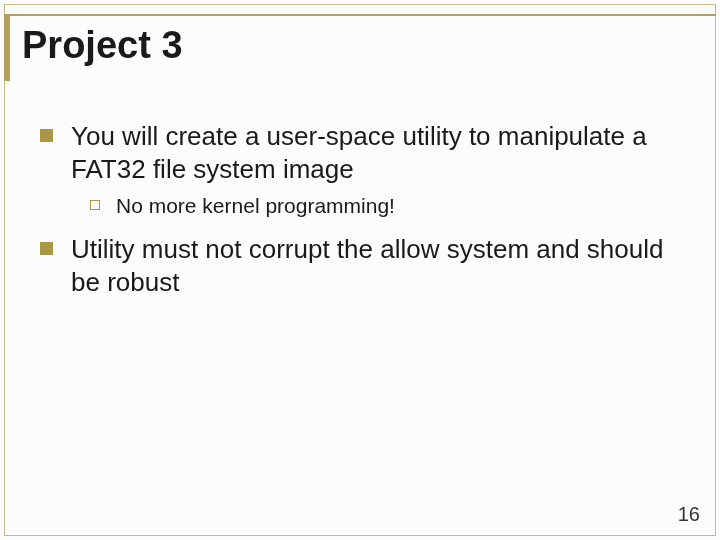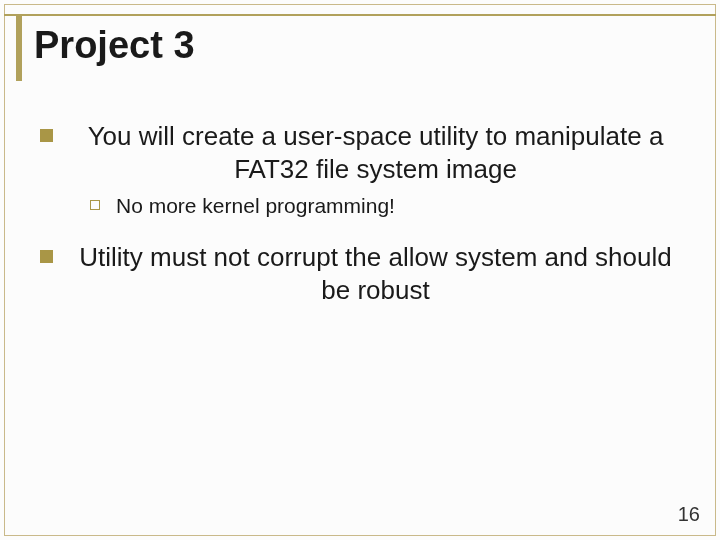"Project 3" .title { margin-left: 12px -> 0 }
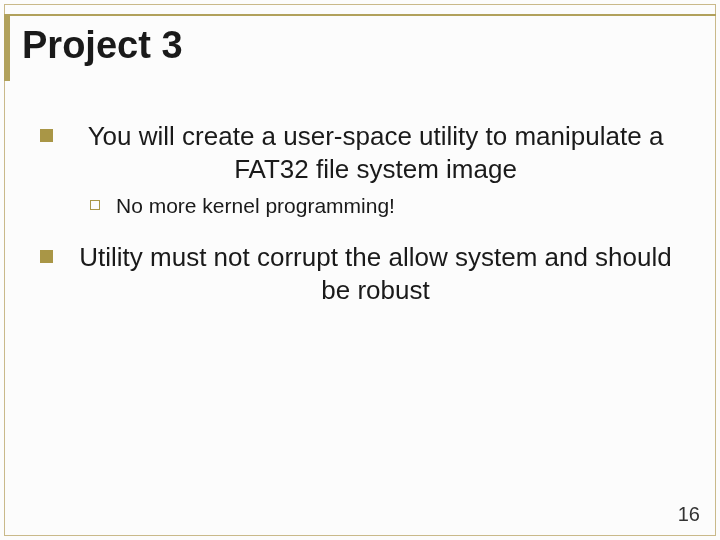"You will create a user-space" .lvl1 { text-align: center -> none }
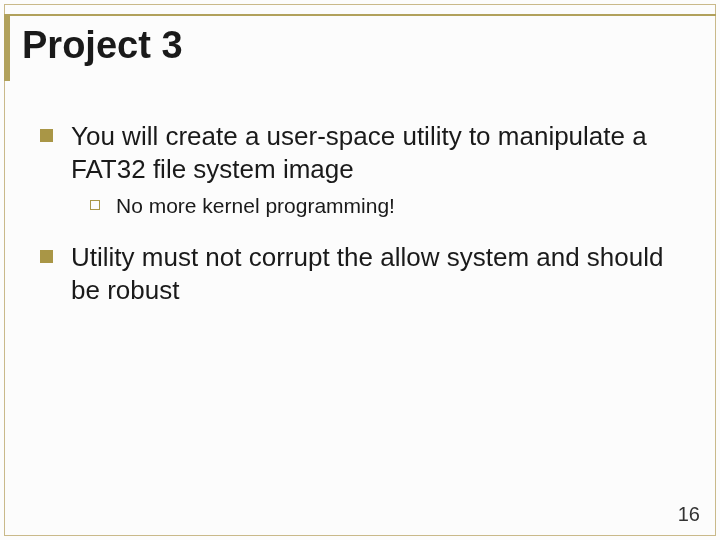"No more kernel programming!" .lvl2 { margin-bottom: 22px -> 14px }
